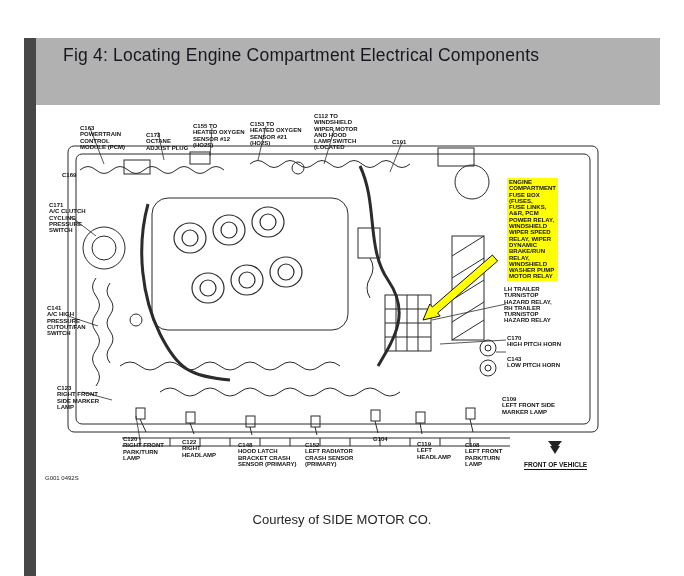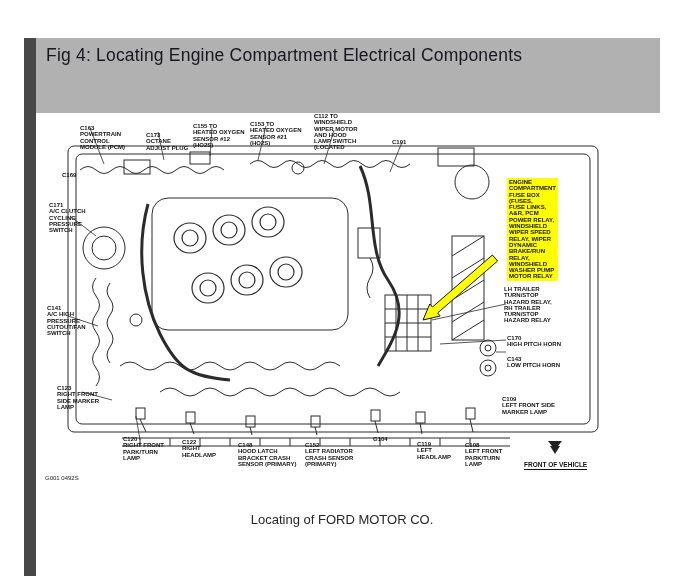"Fig 4: Locating Engine Compartment" .header { height: 75px -> 67px; padding: 5px 0 0 10px -> 5px 0 0 27px }
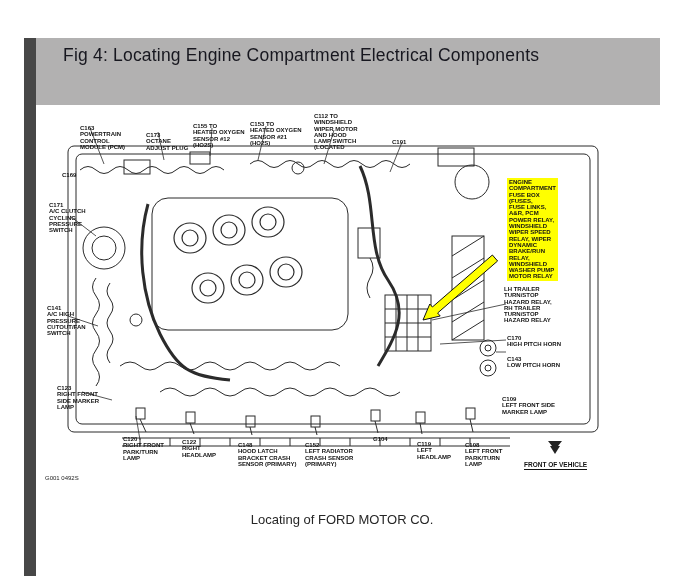"Locating of FORD MOTOR CO." div.footer { text: Locating of FORD -> Courtesy of SIDE }
